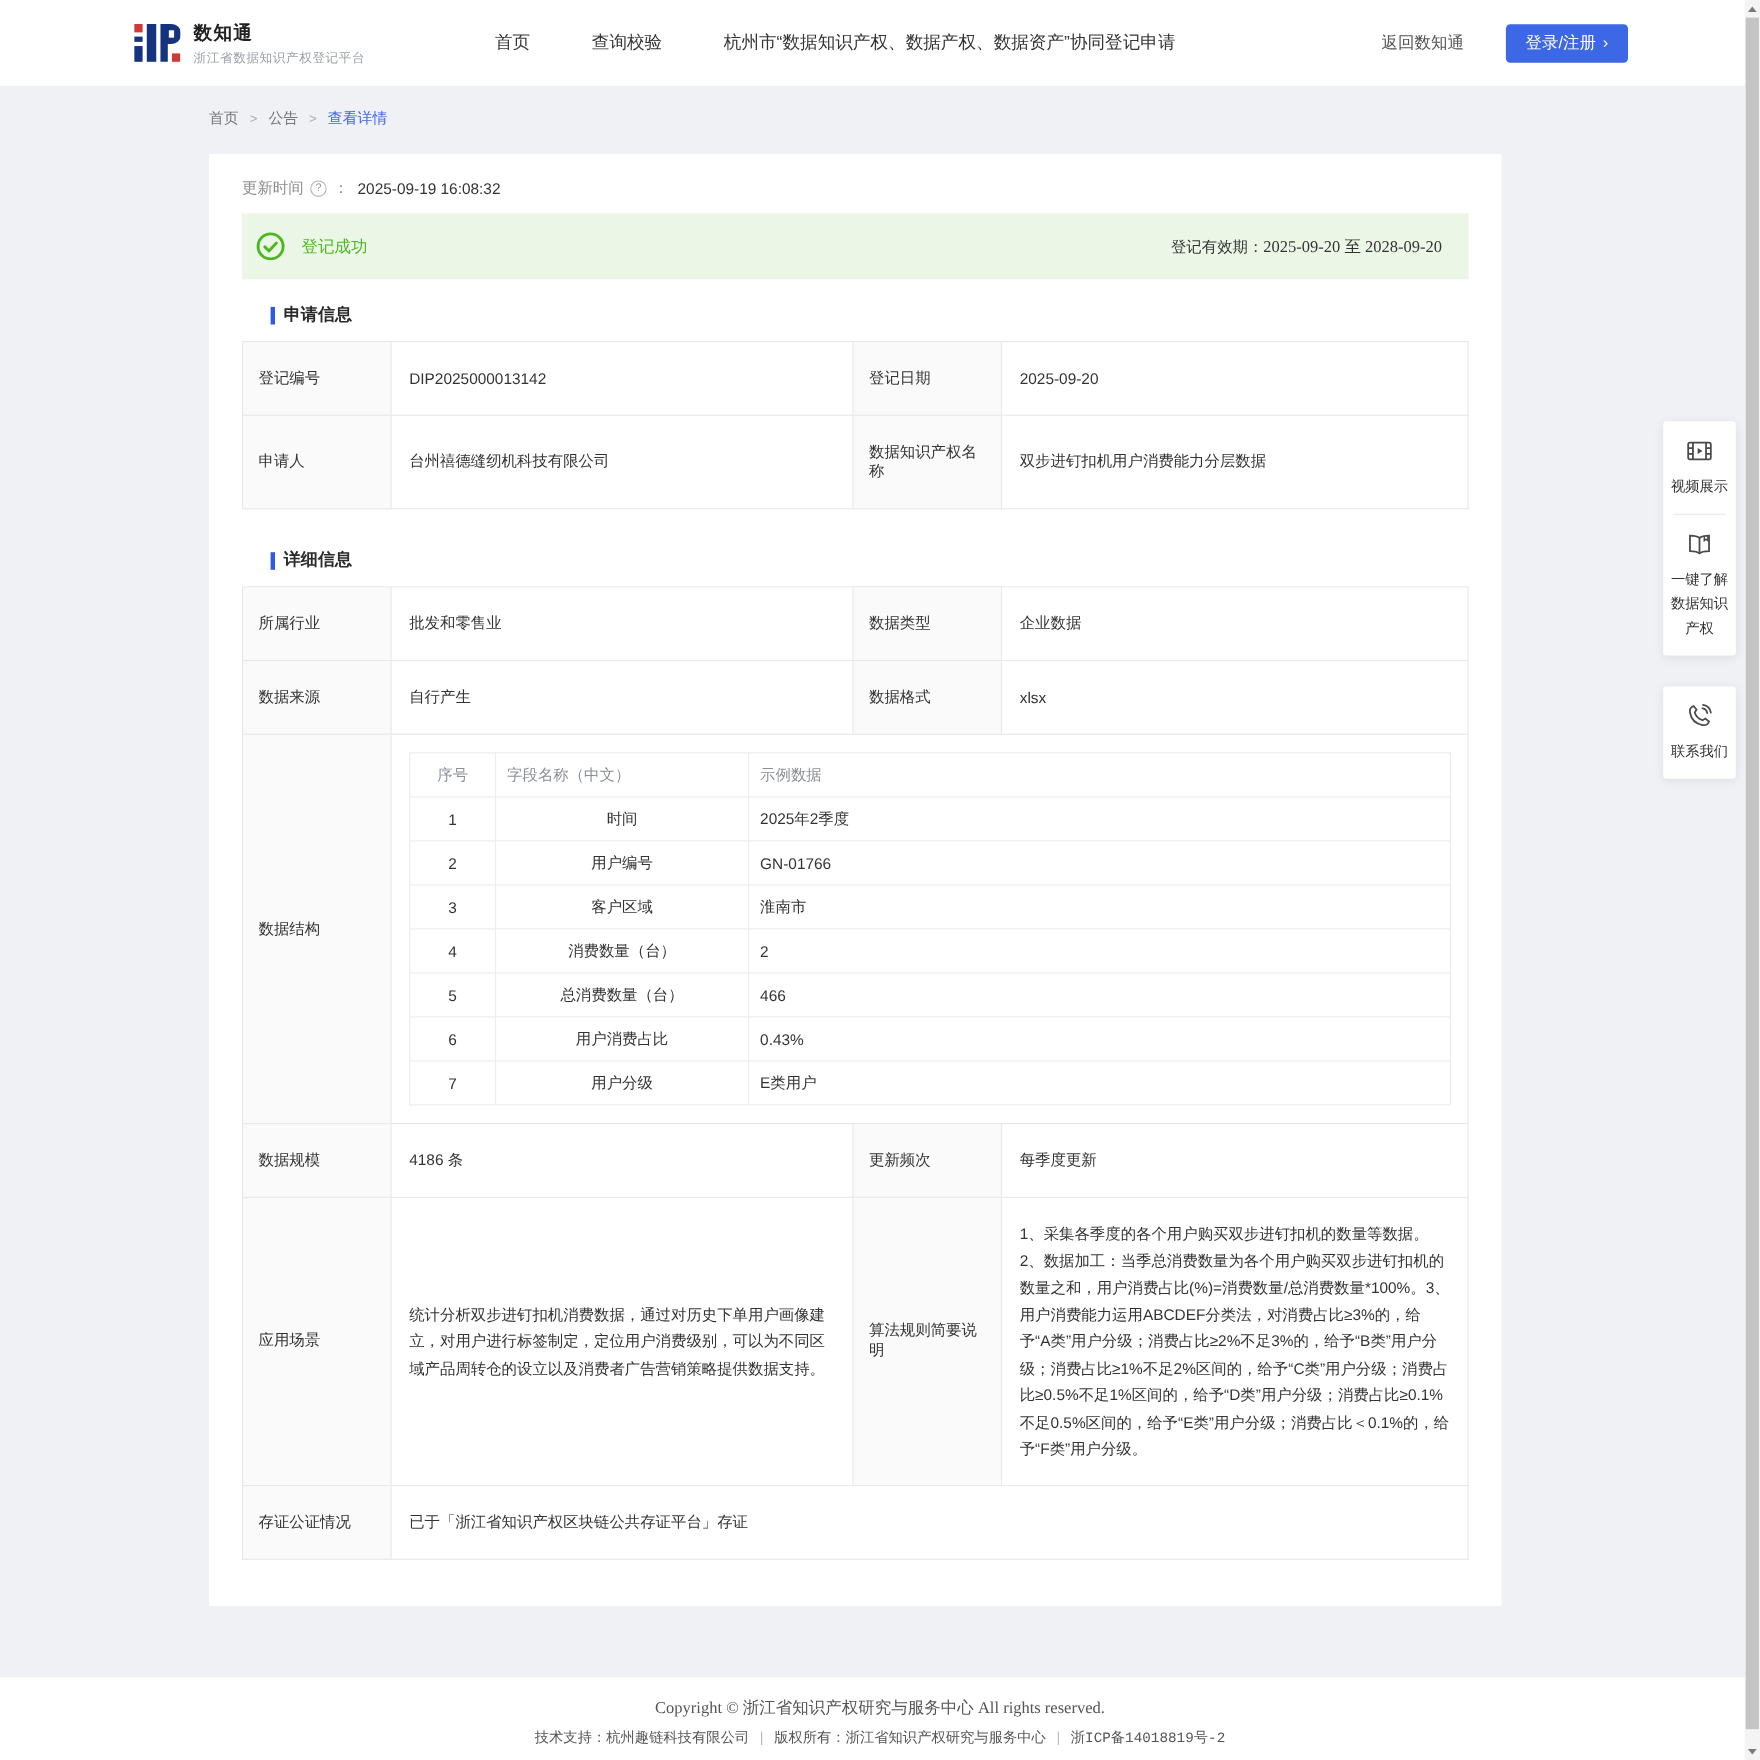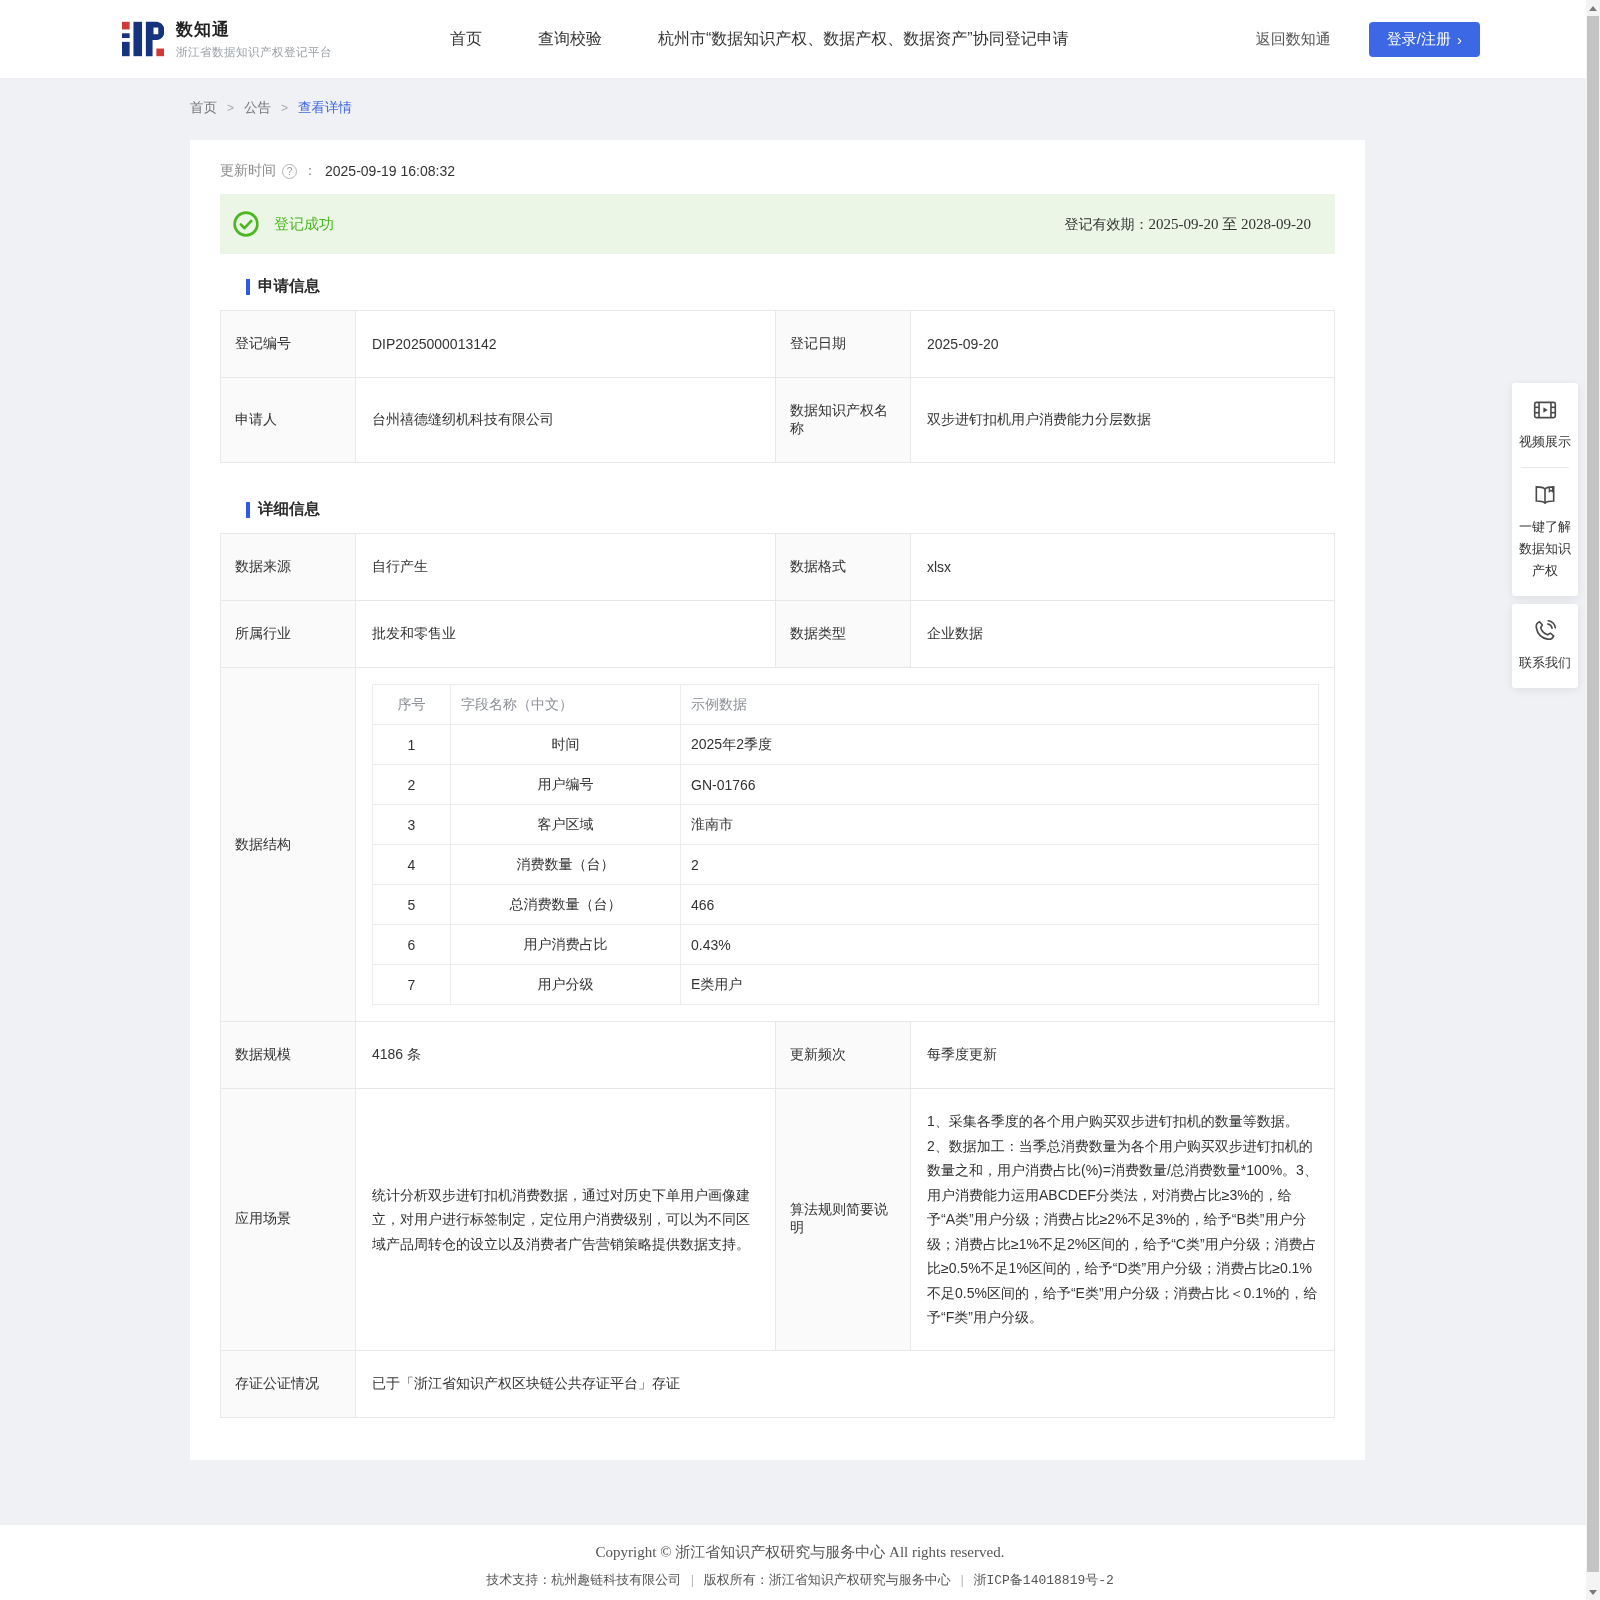"视频展示" .float-panel { gap: 8px -> 28px }
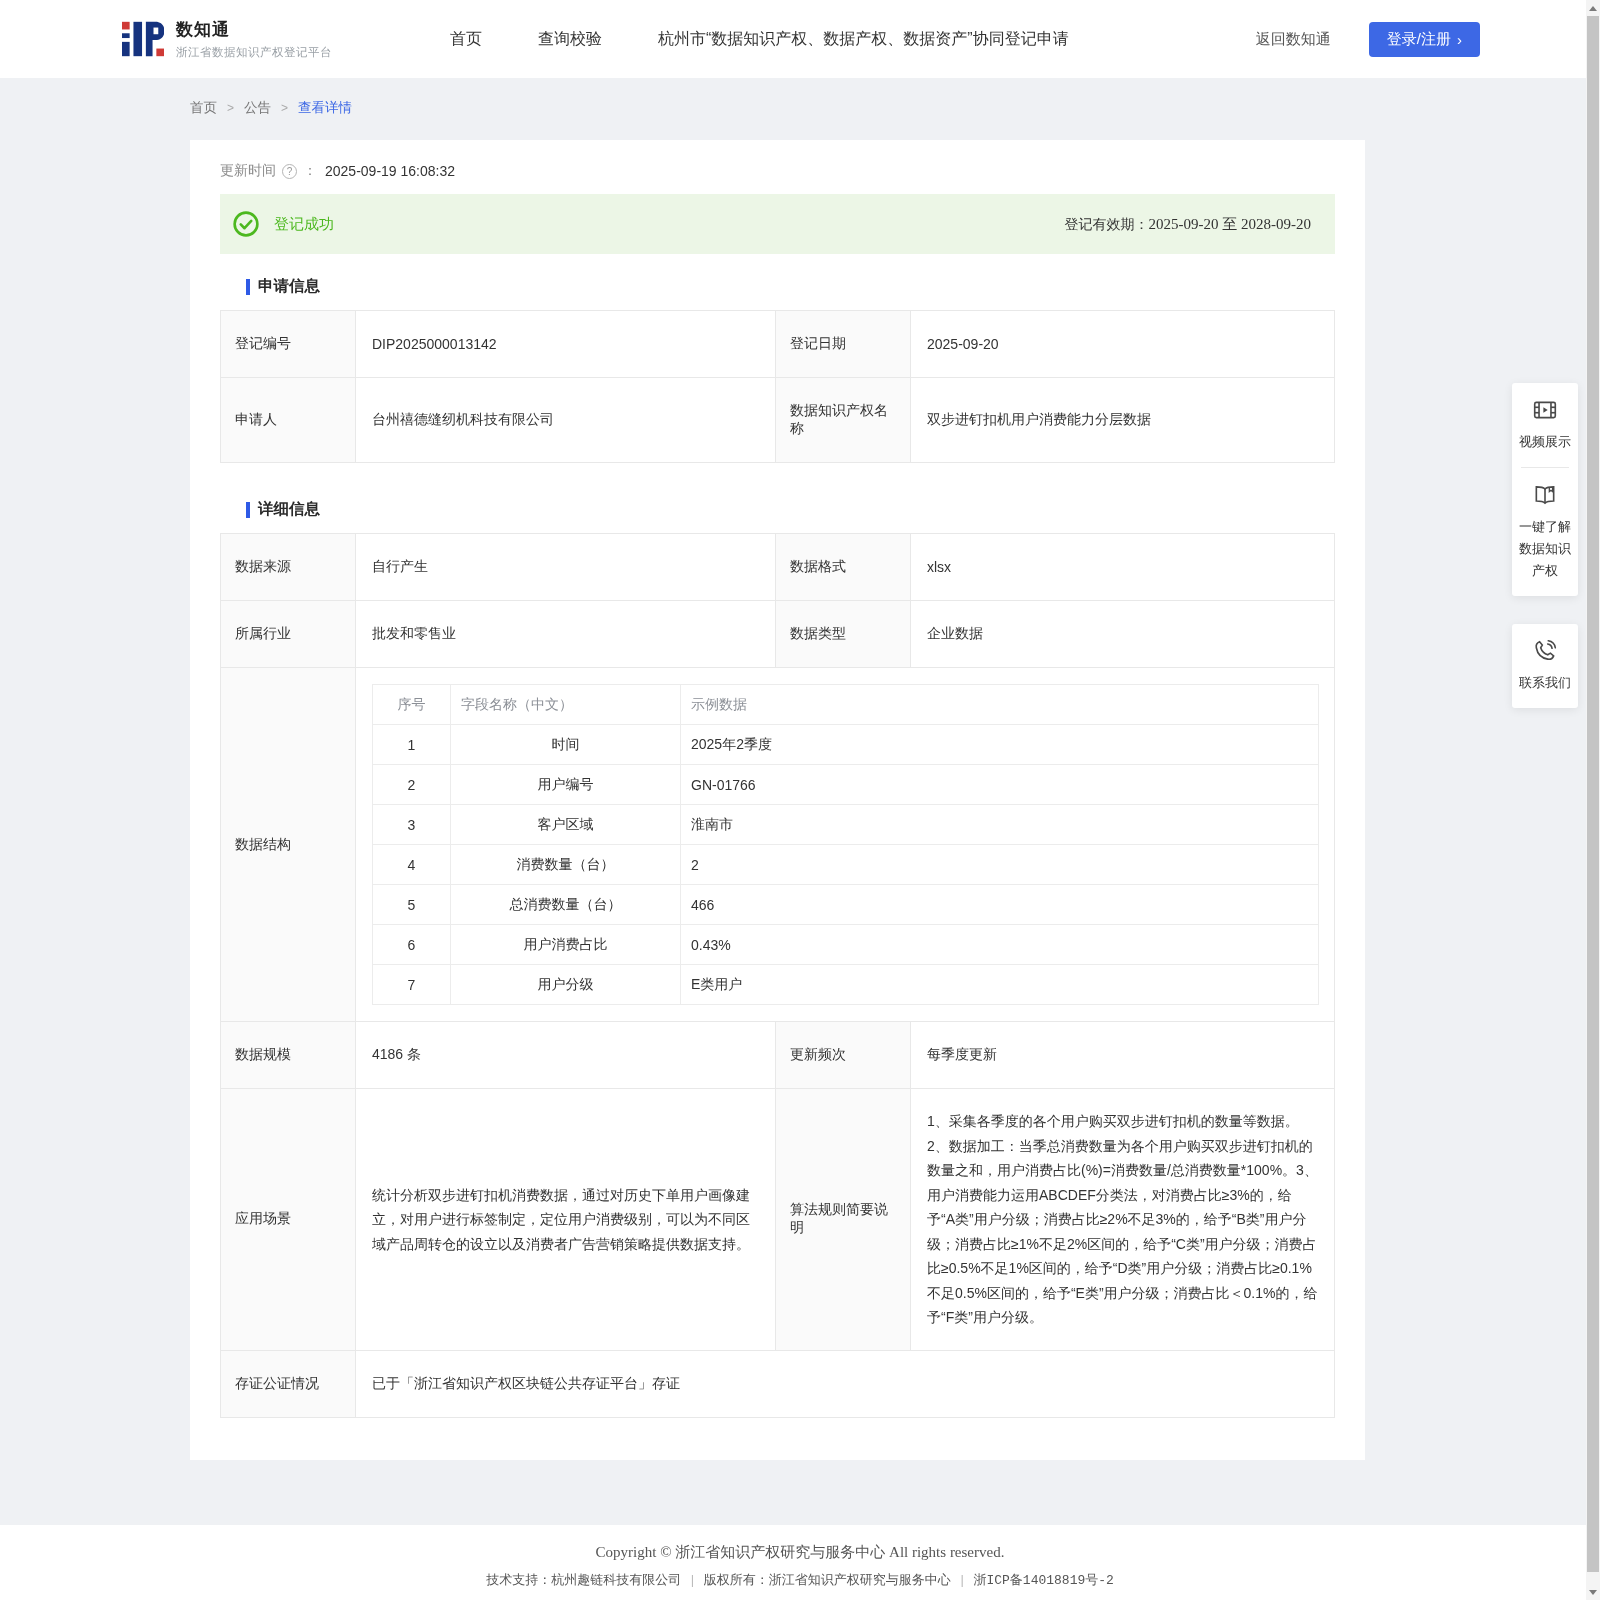"数据来源" tr { order: before "所属行业" -> after "所属行业" }
